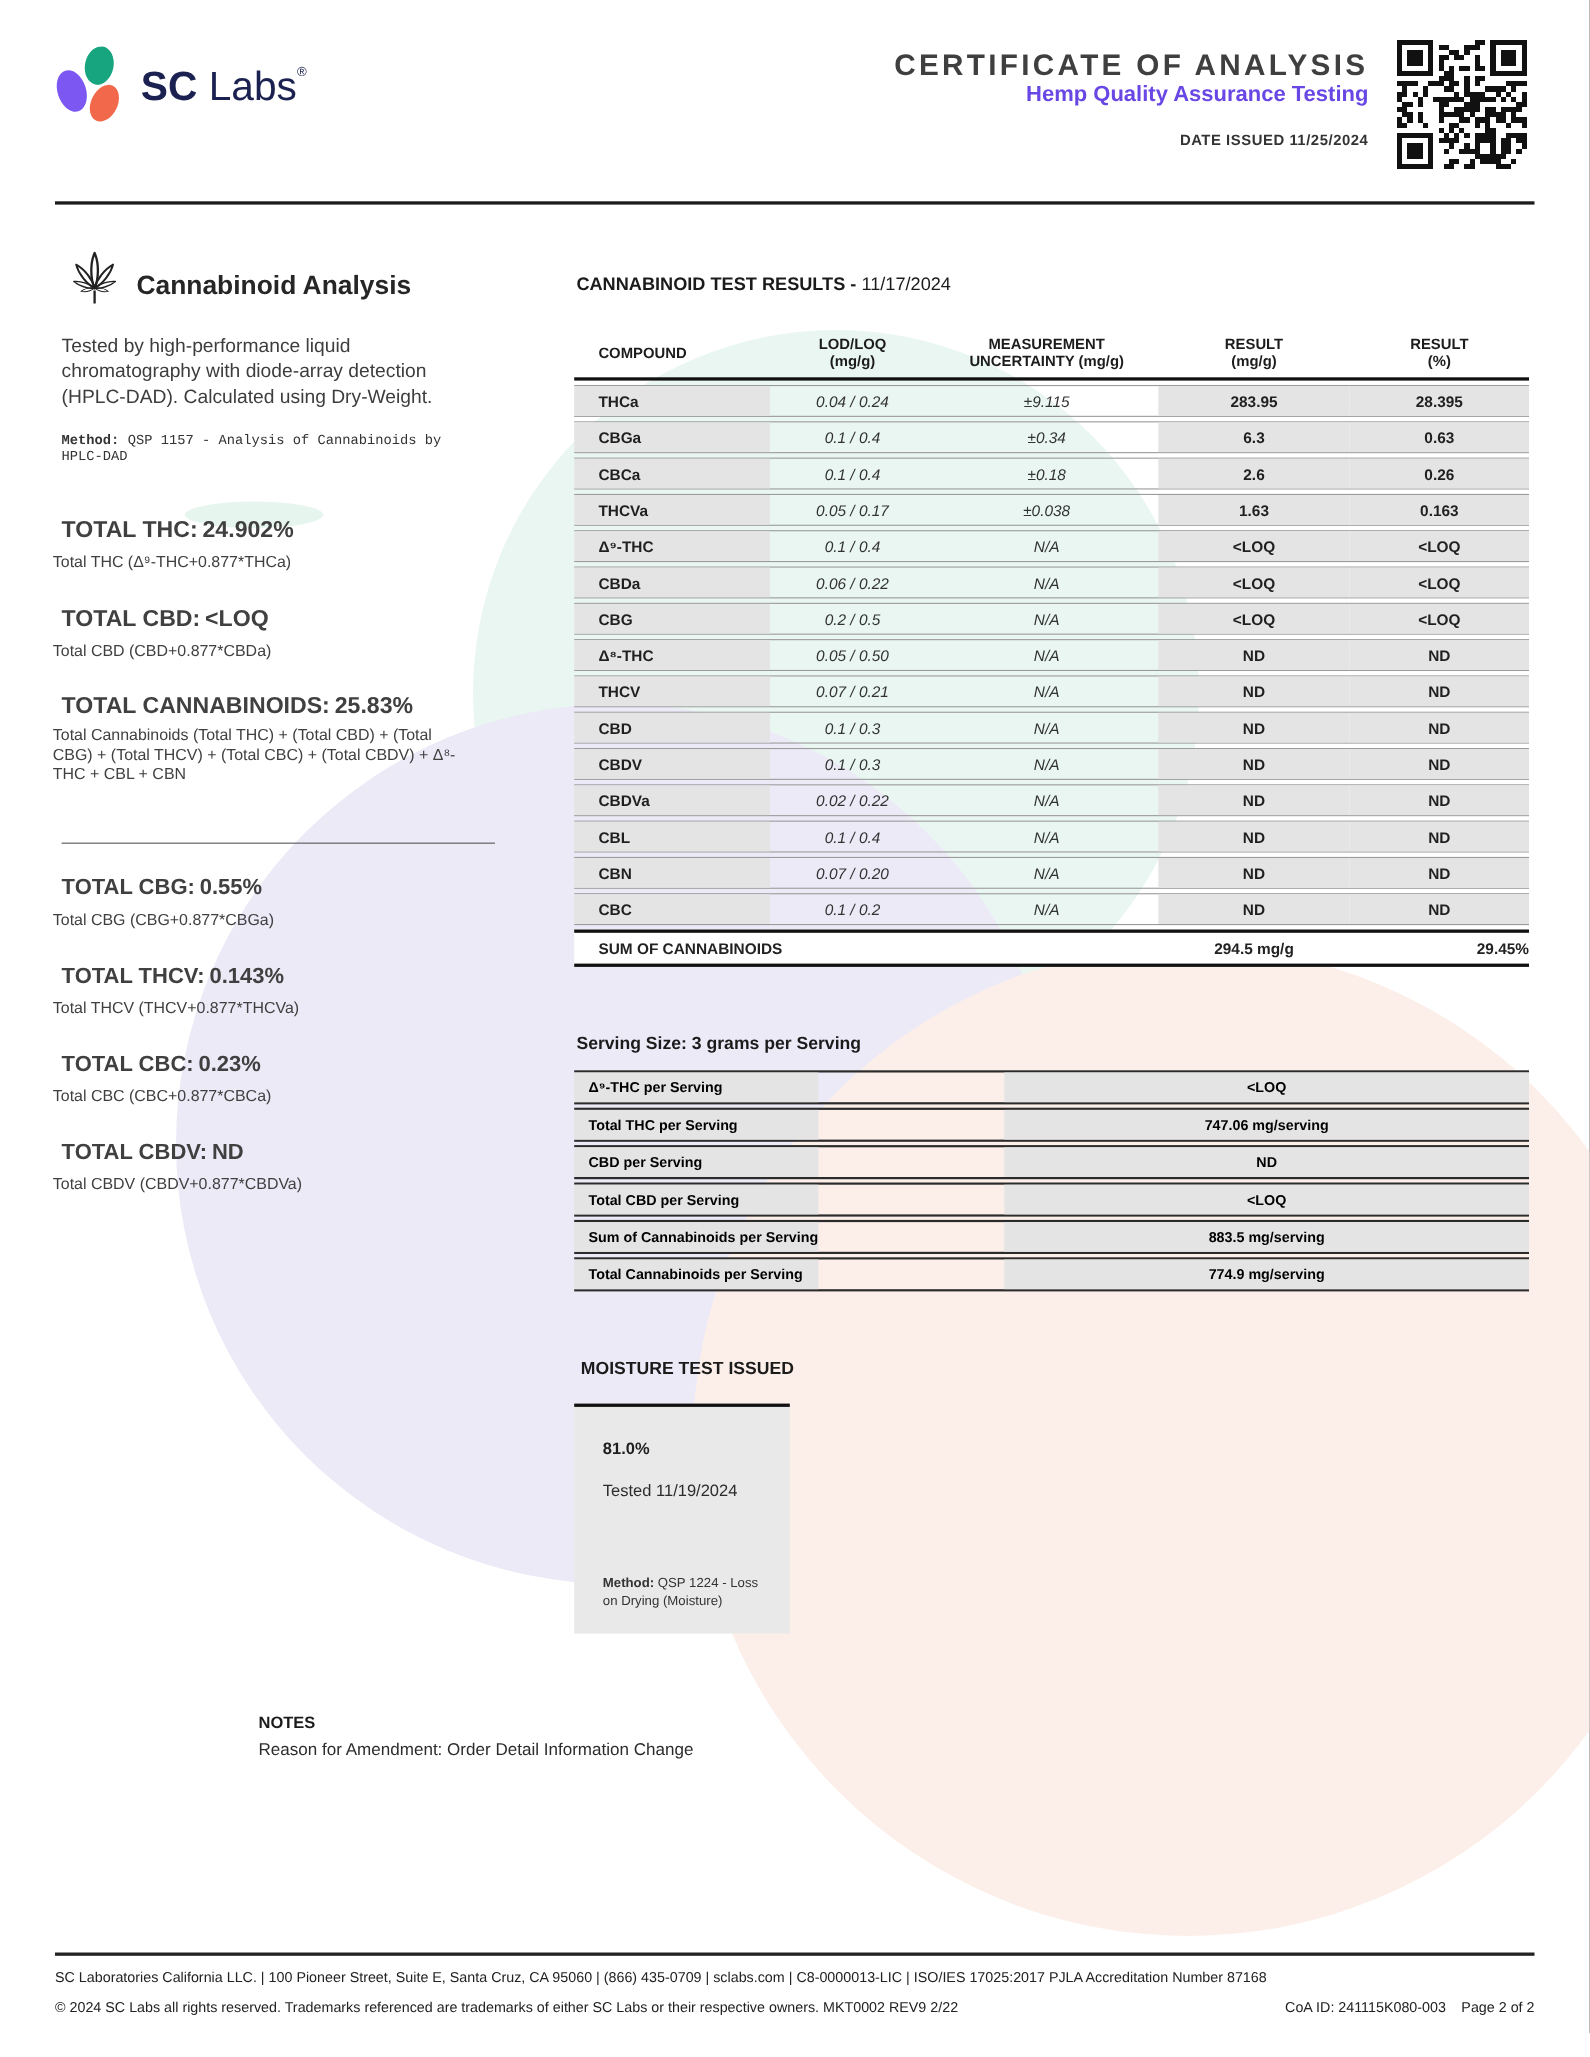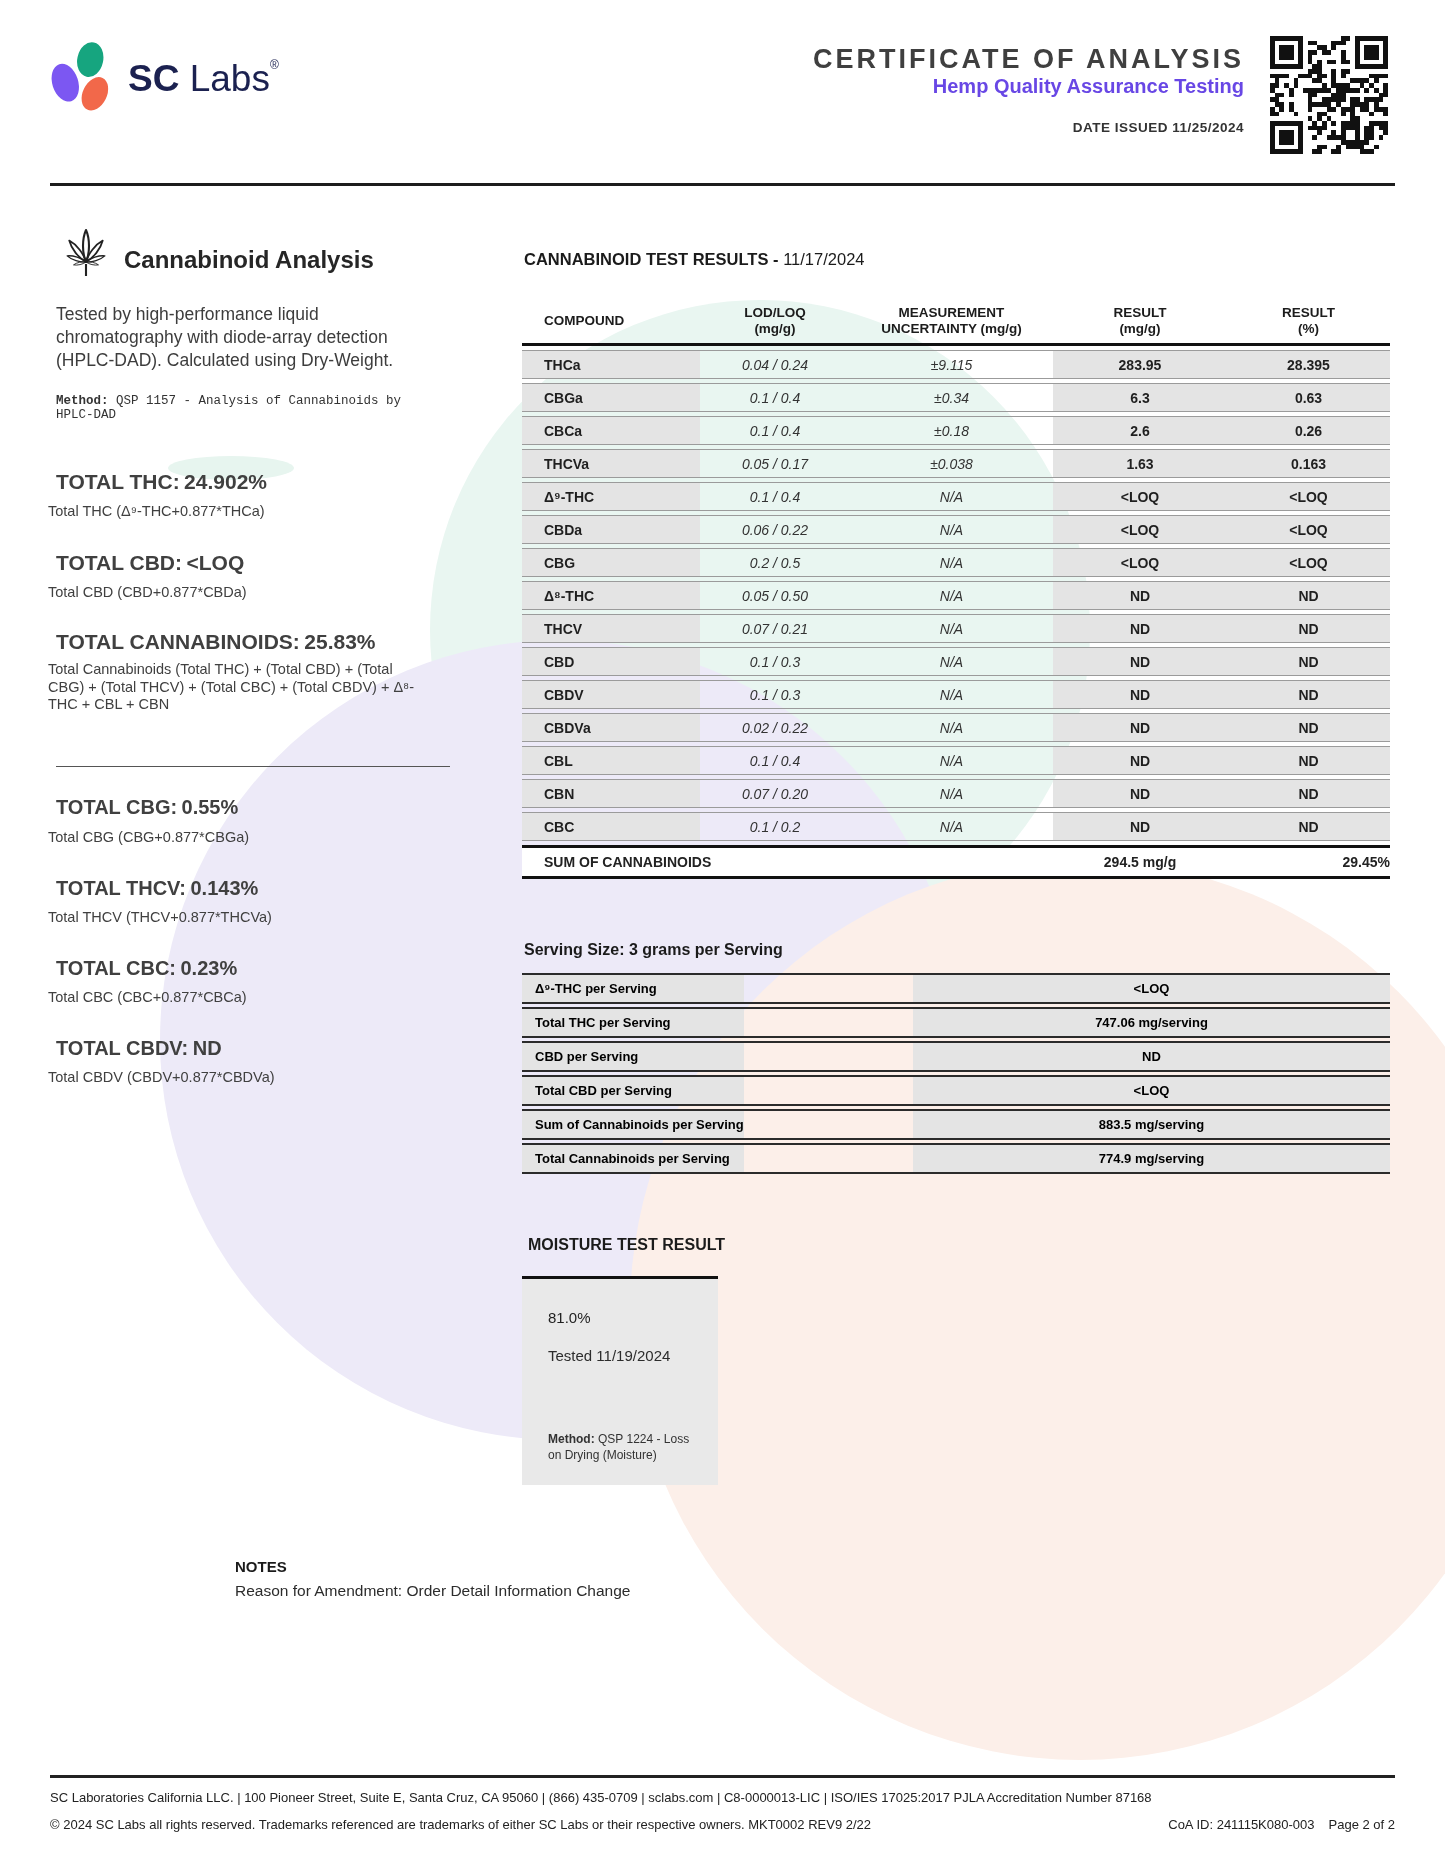"MOISTURE TEST RESULT" div.fg { text: RESULT -> ISSUED }
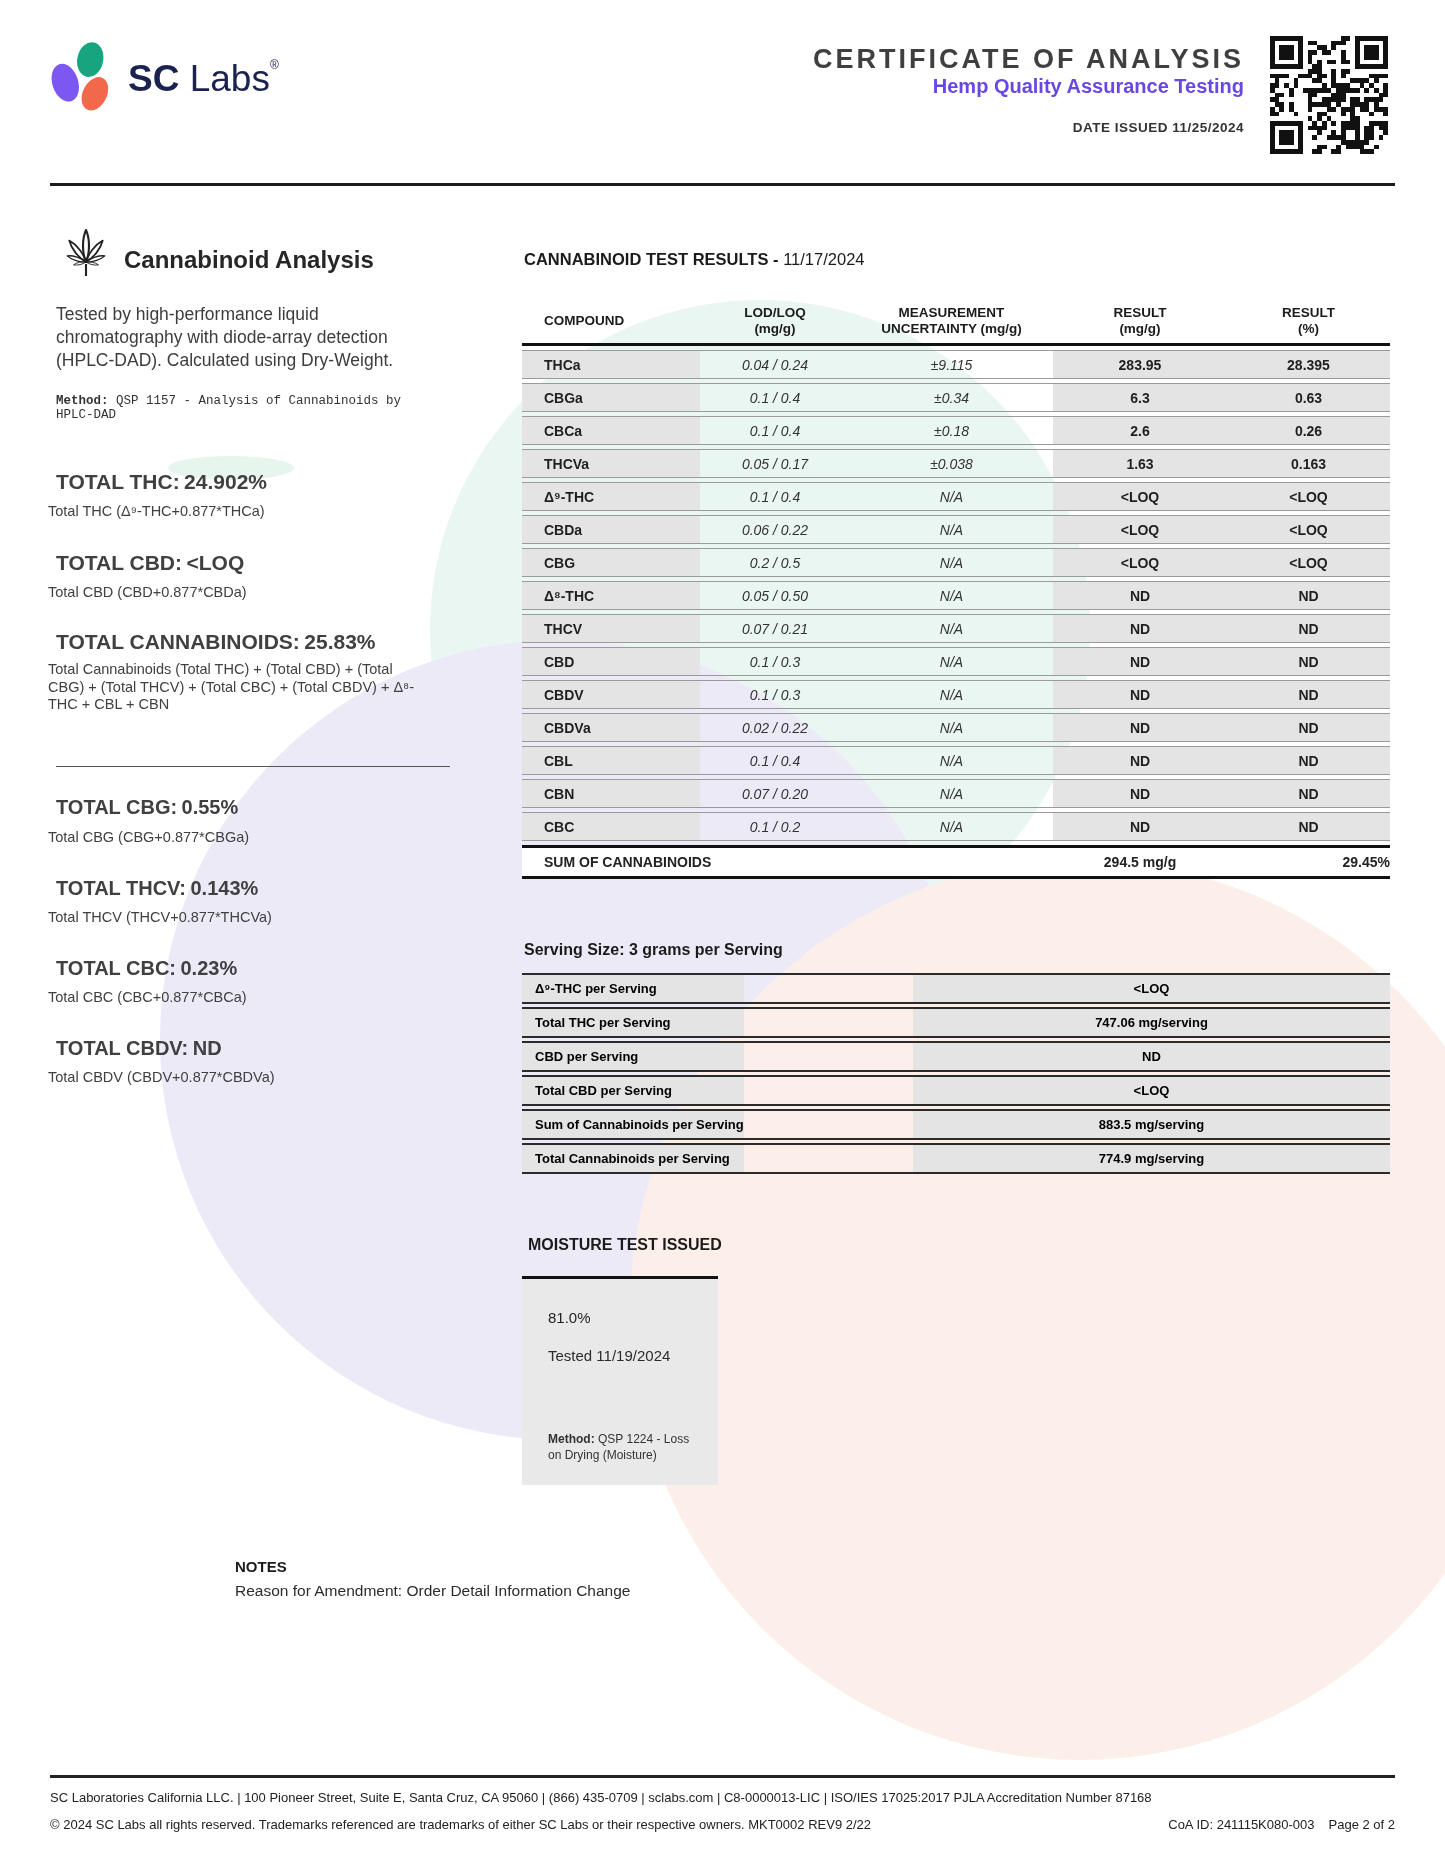"81.0%" #moisture-value { font-weight: normal -> bold }
